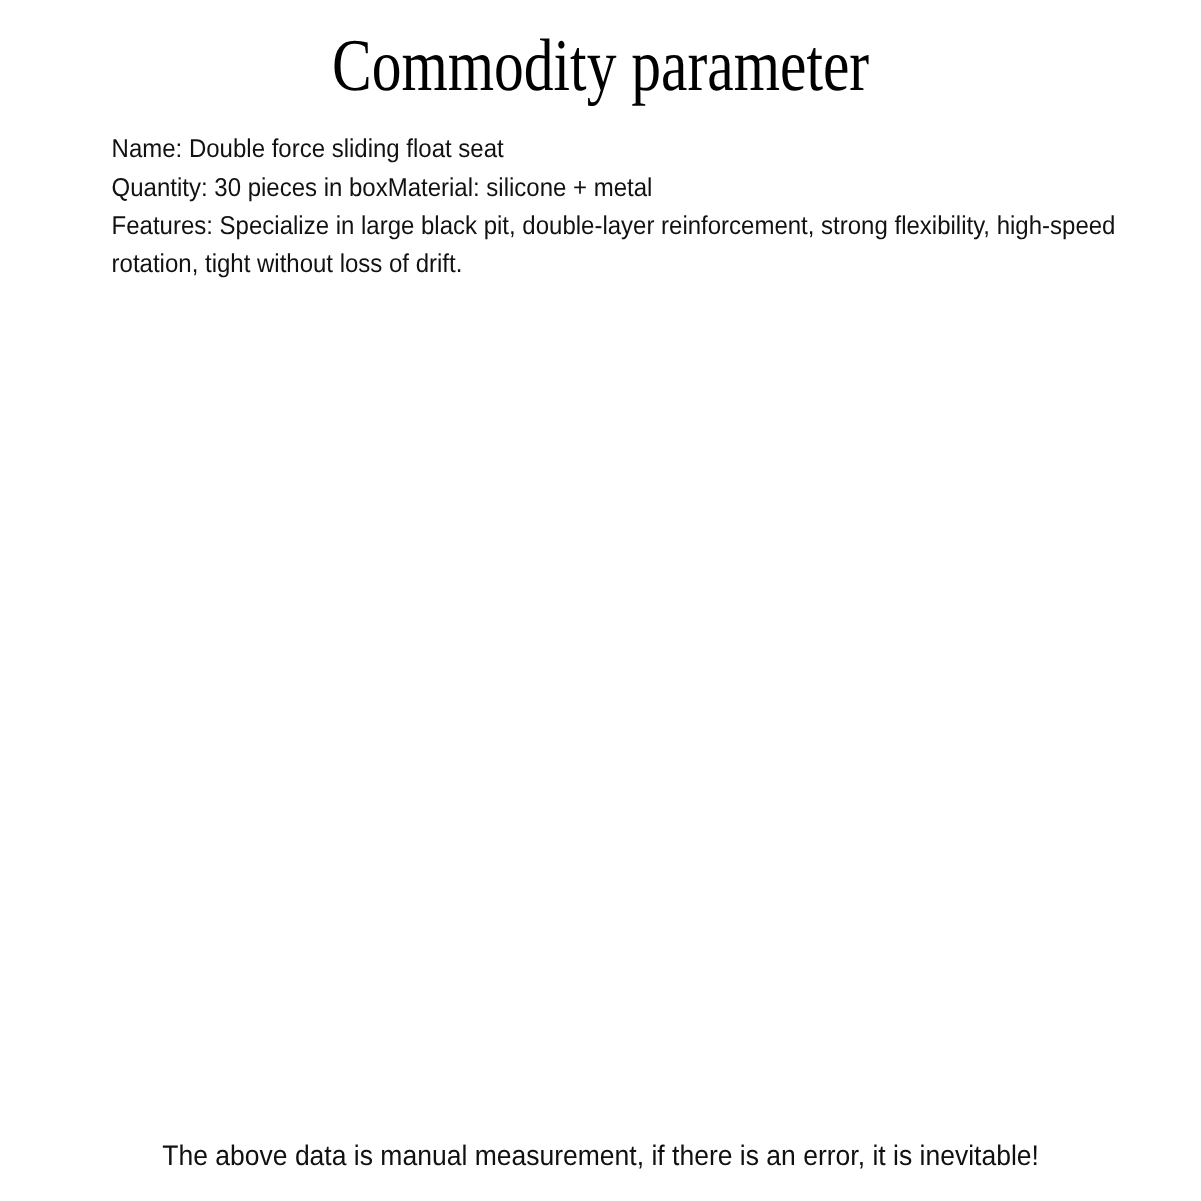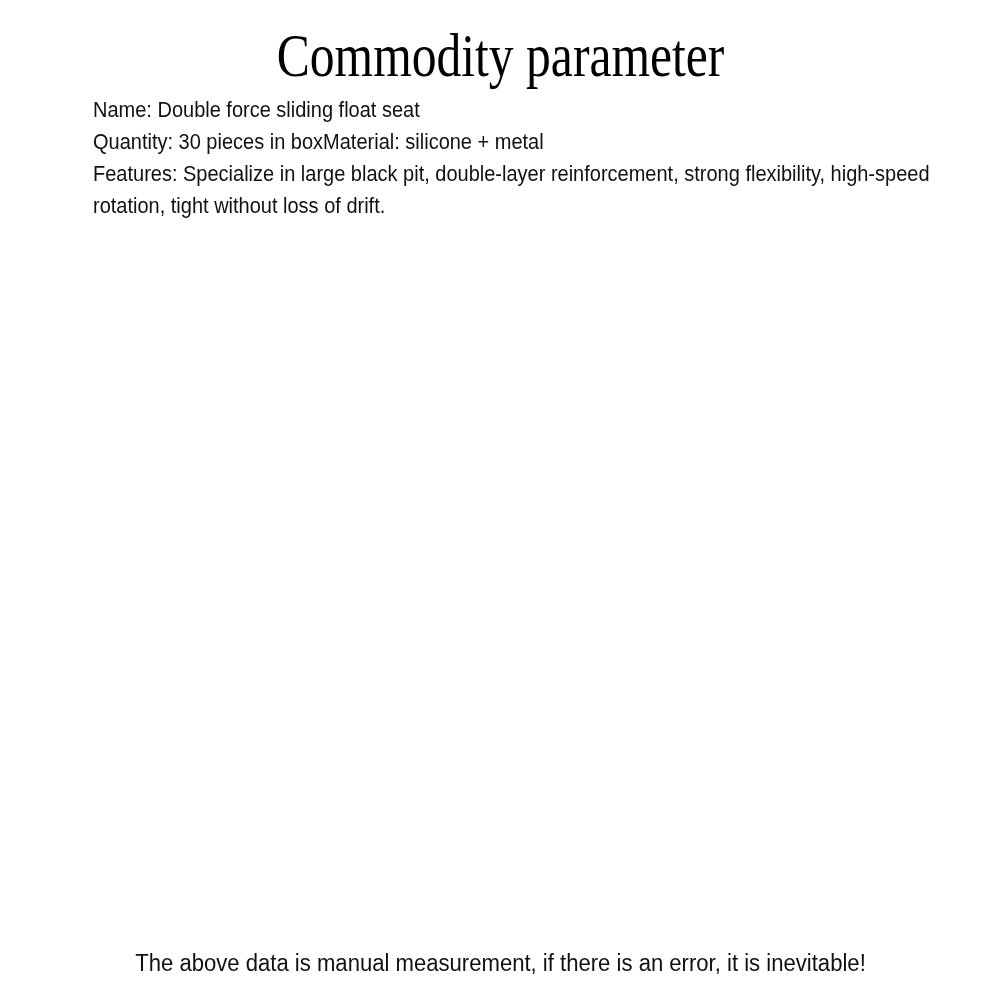"Name: Double force sliding float" #description { top: 94px -> 108px }
